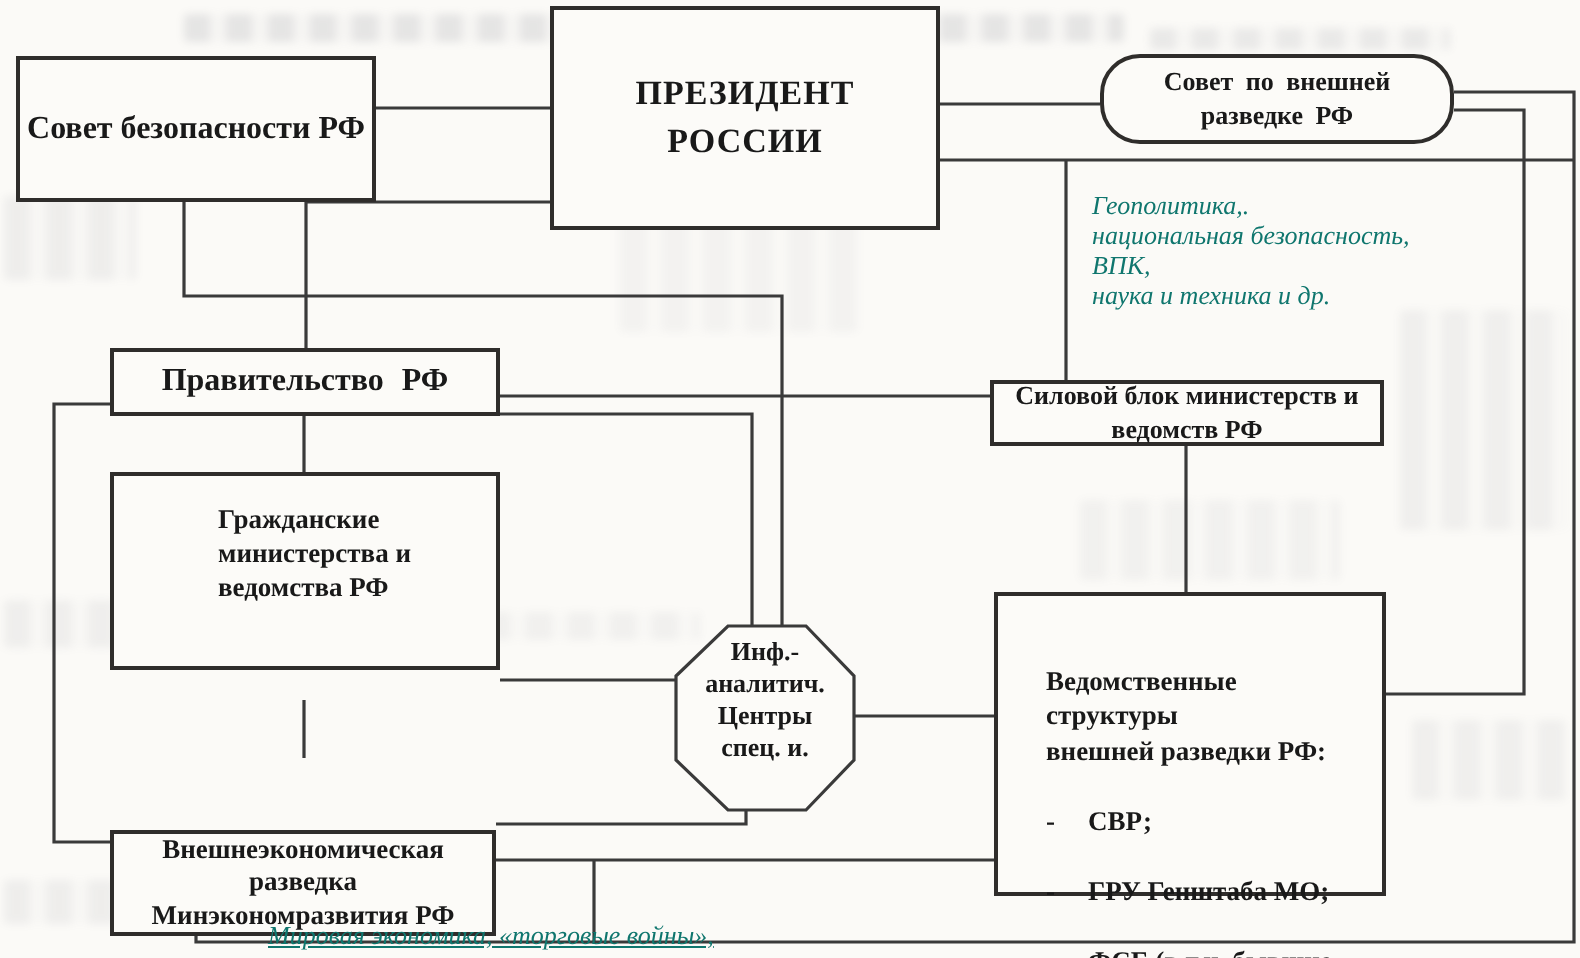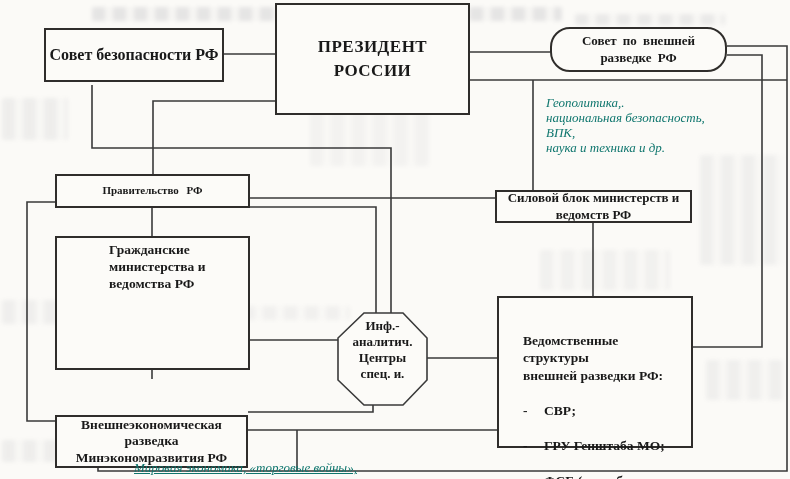"Совет безопасности РФ" #security-council-box { height: 54px -> 73px; margin-left: 36px -> none }
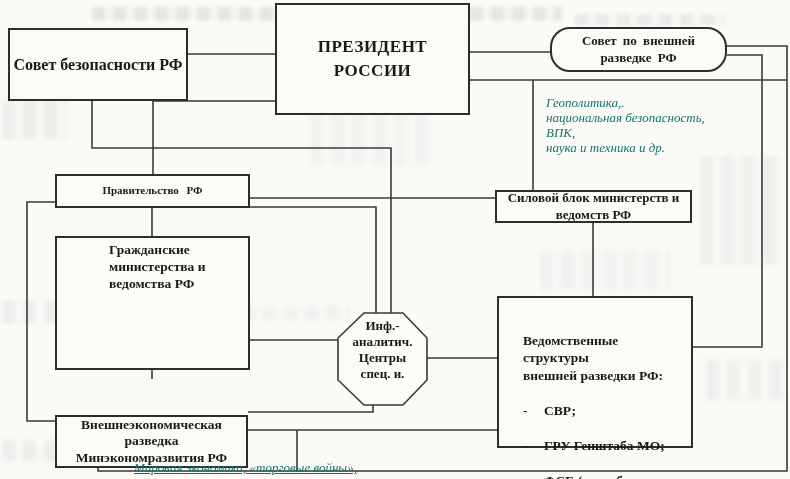"Правительство РФ" #government-box { font-size: 11px -> 16px }
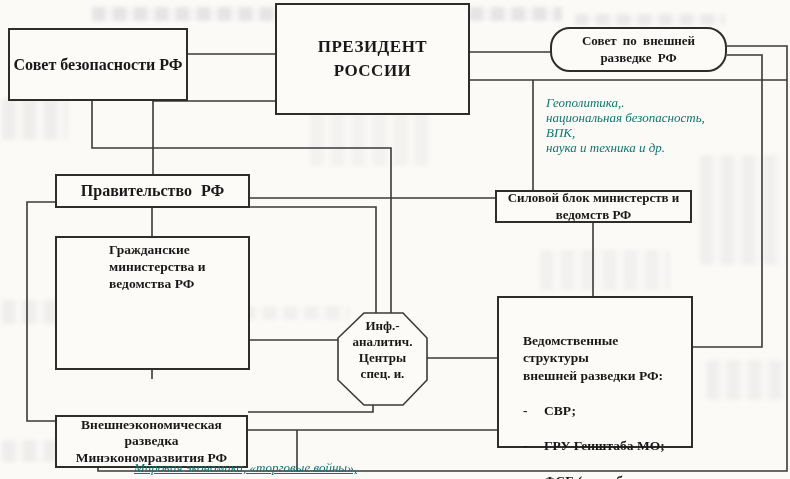"Гражданские" #civil-ministries-box { height: 134px -> 99px; padding: 4px 0 0 52px -> 14px 0 0 52px }
